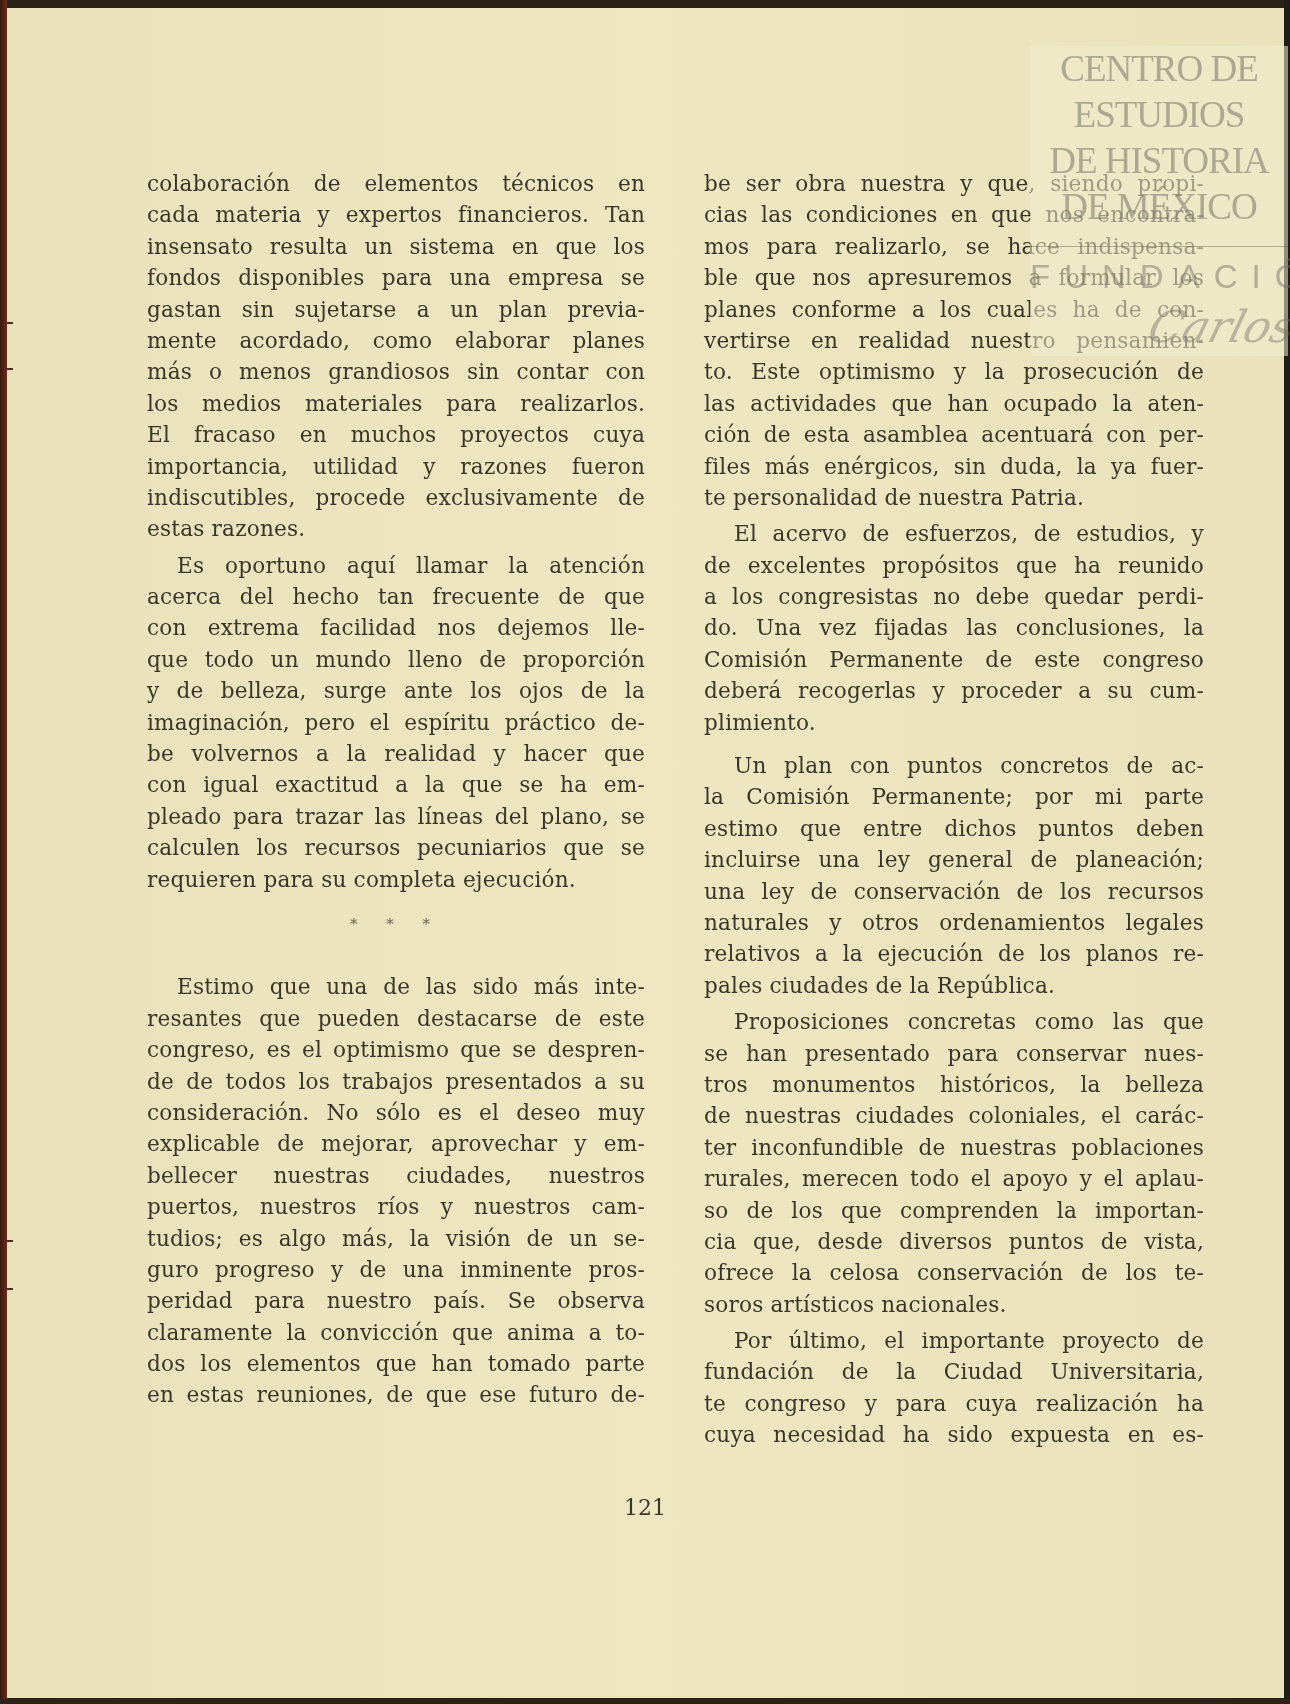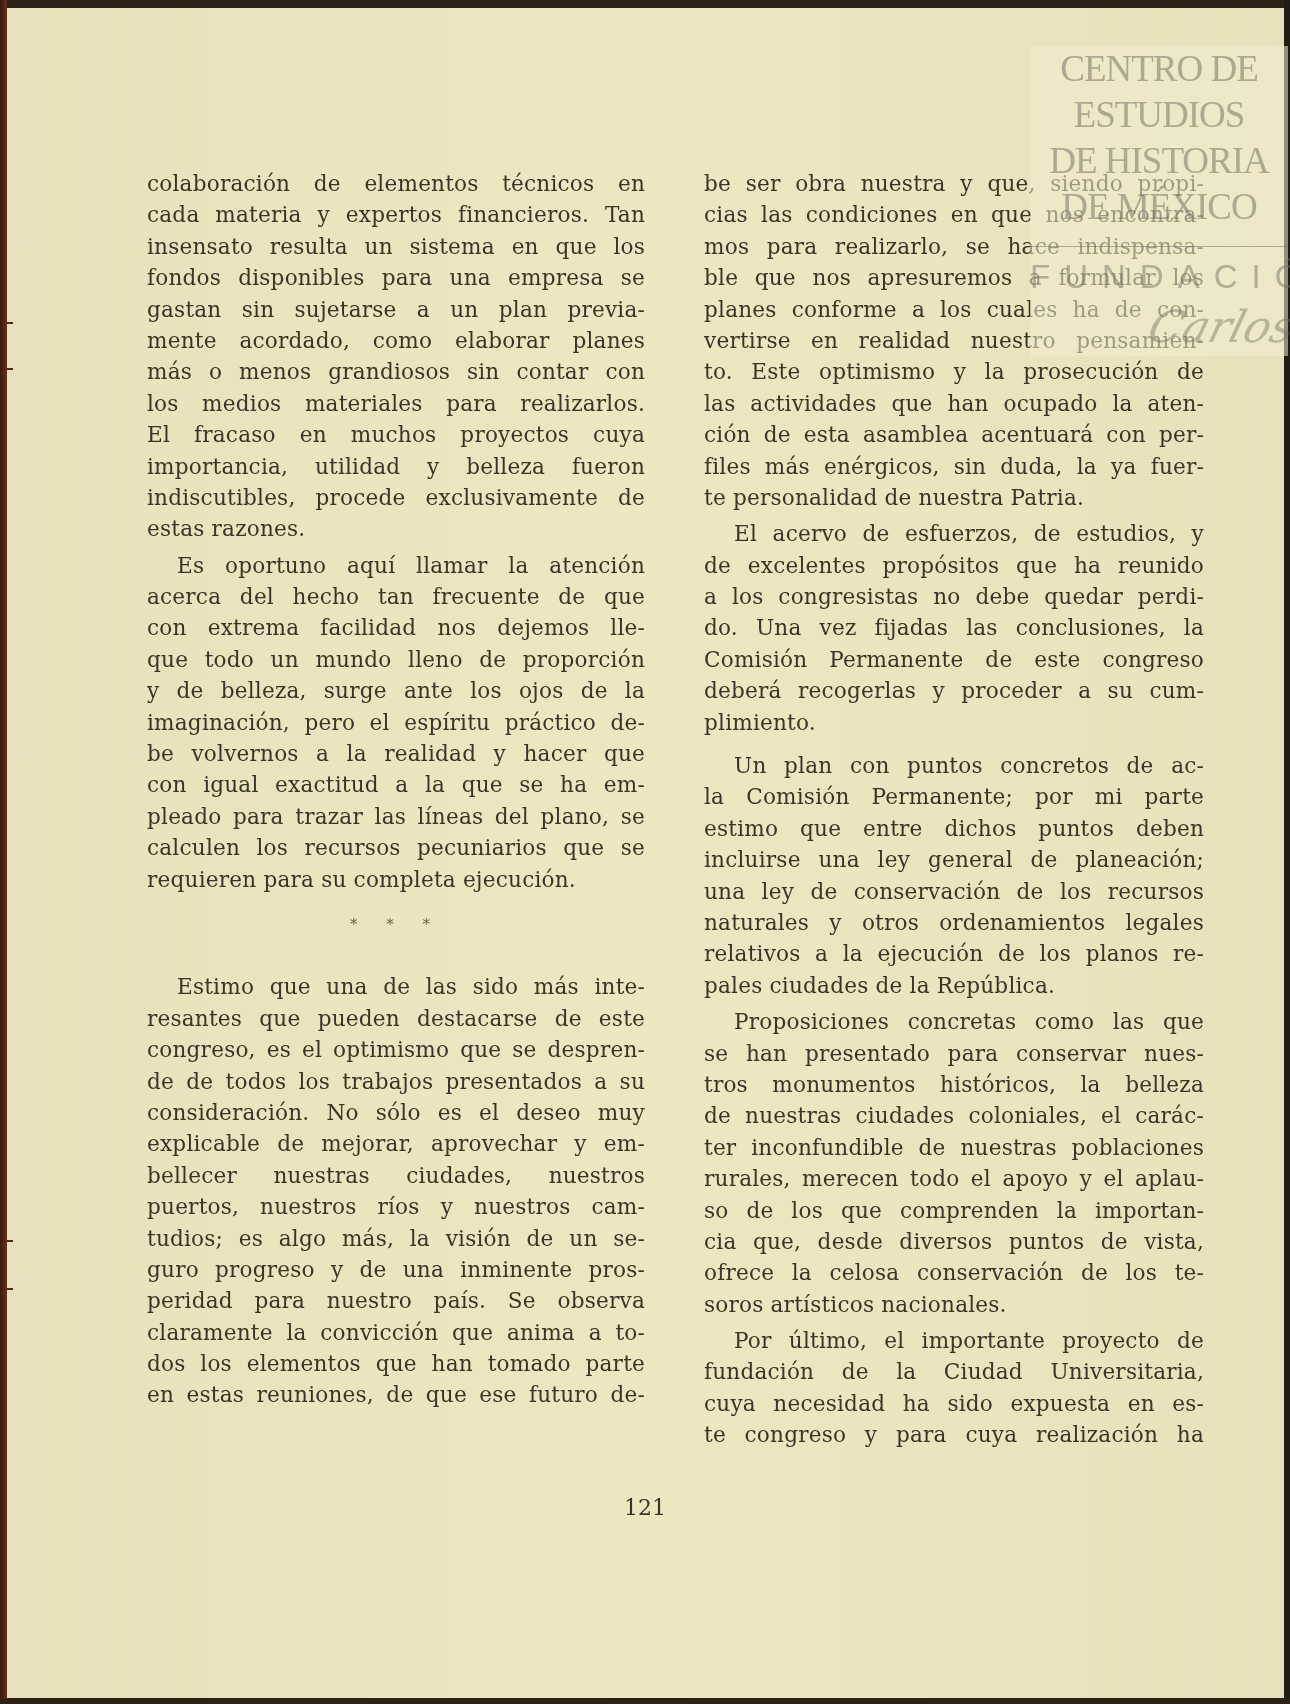"importancia, utilidad y belleza fueron" span.line { text: belleza -> razones }
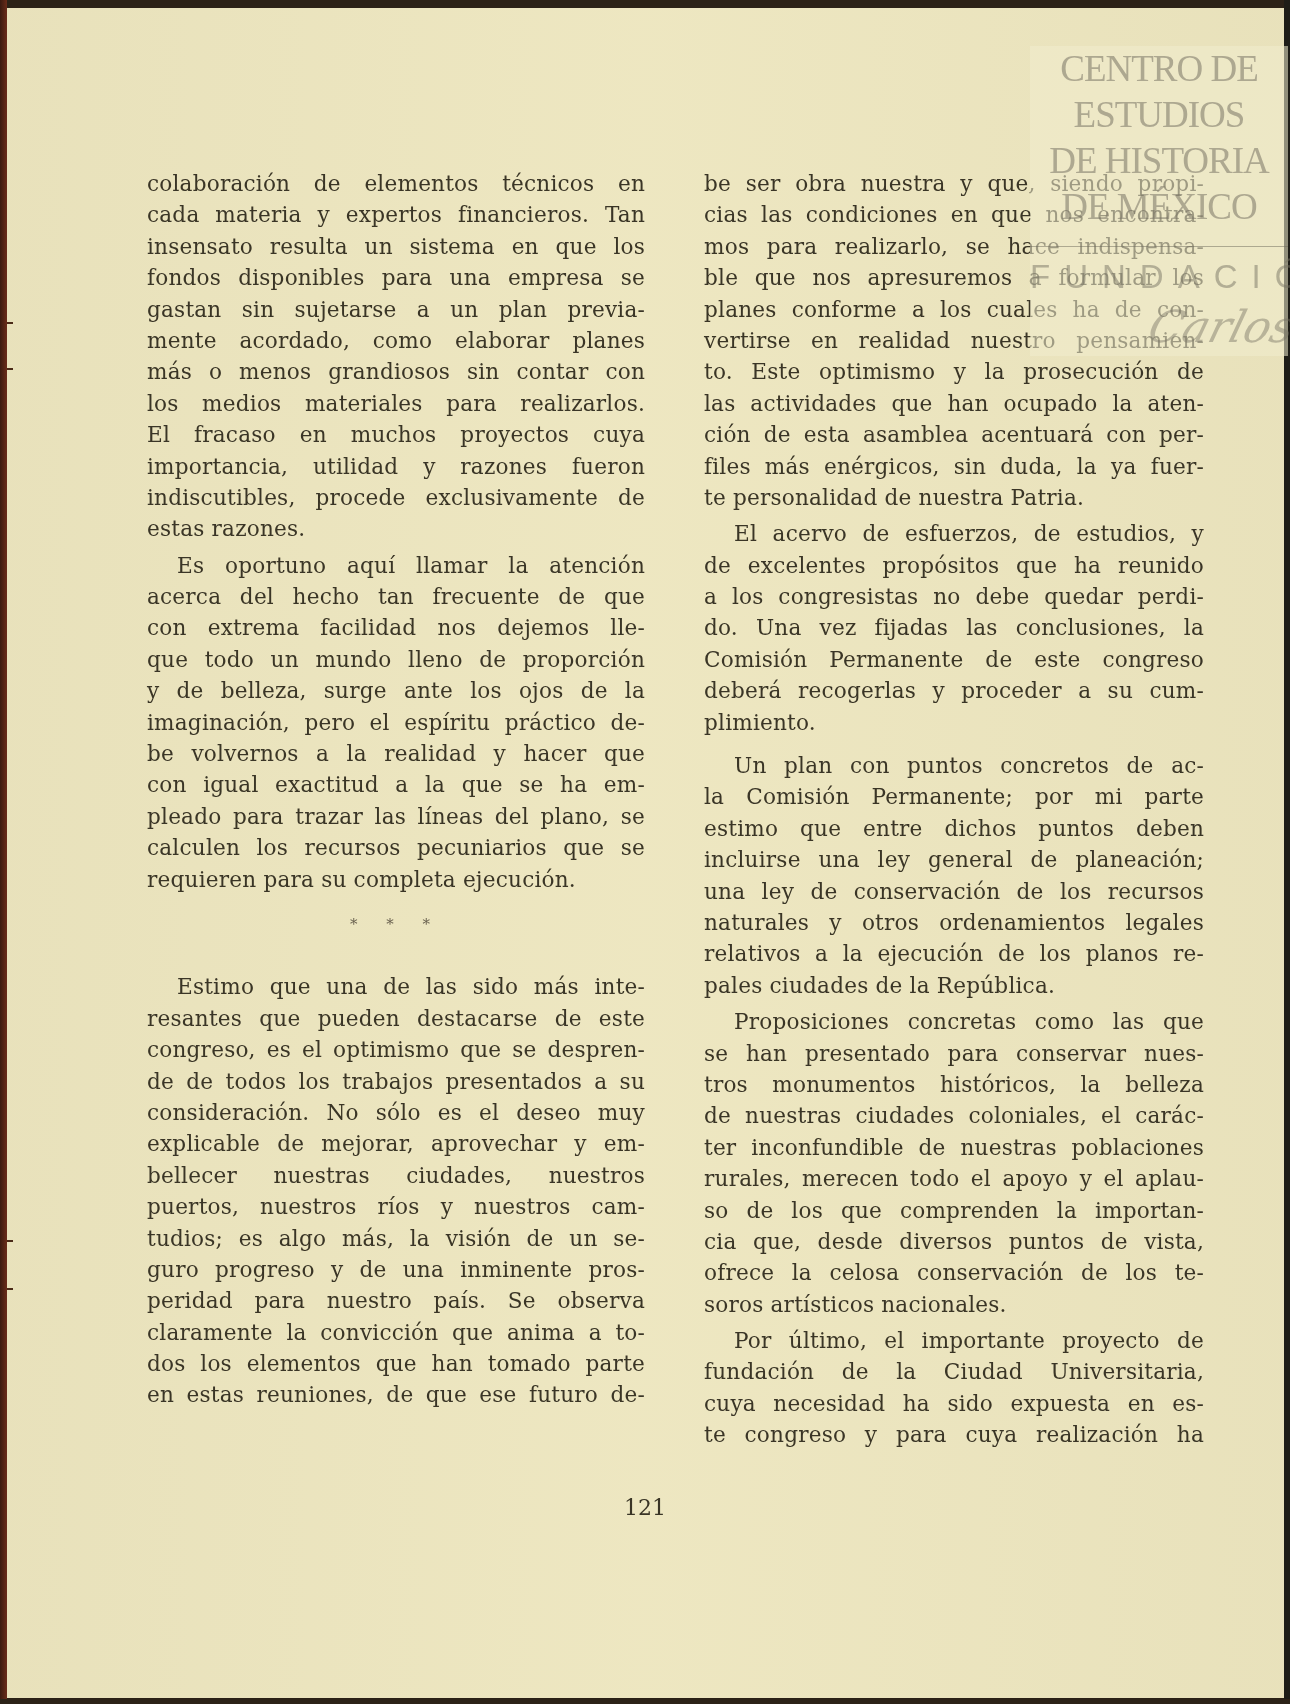"cuya necesidad ha sido expuesta" span.line { order: before "te congreso y para cuya" -> after "te congreso y para cuya" }
